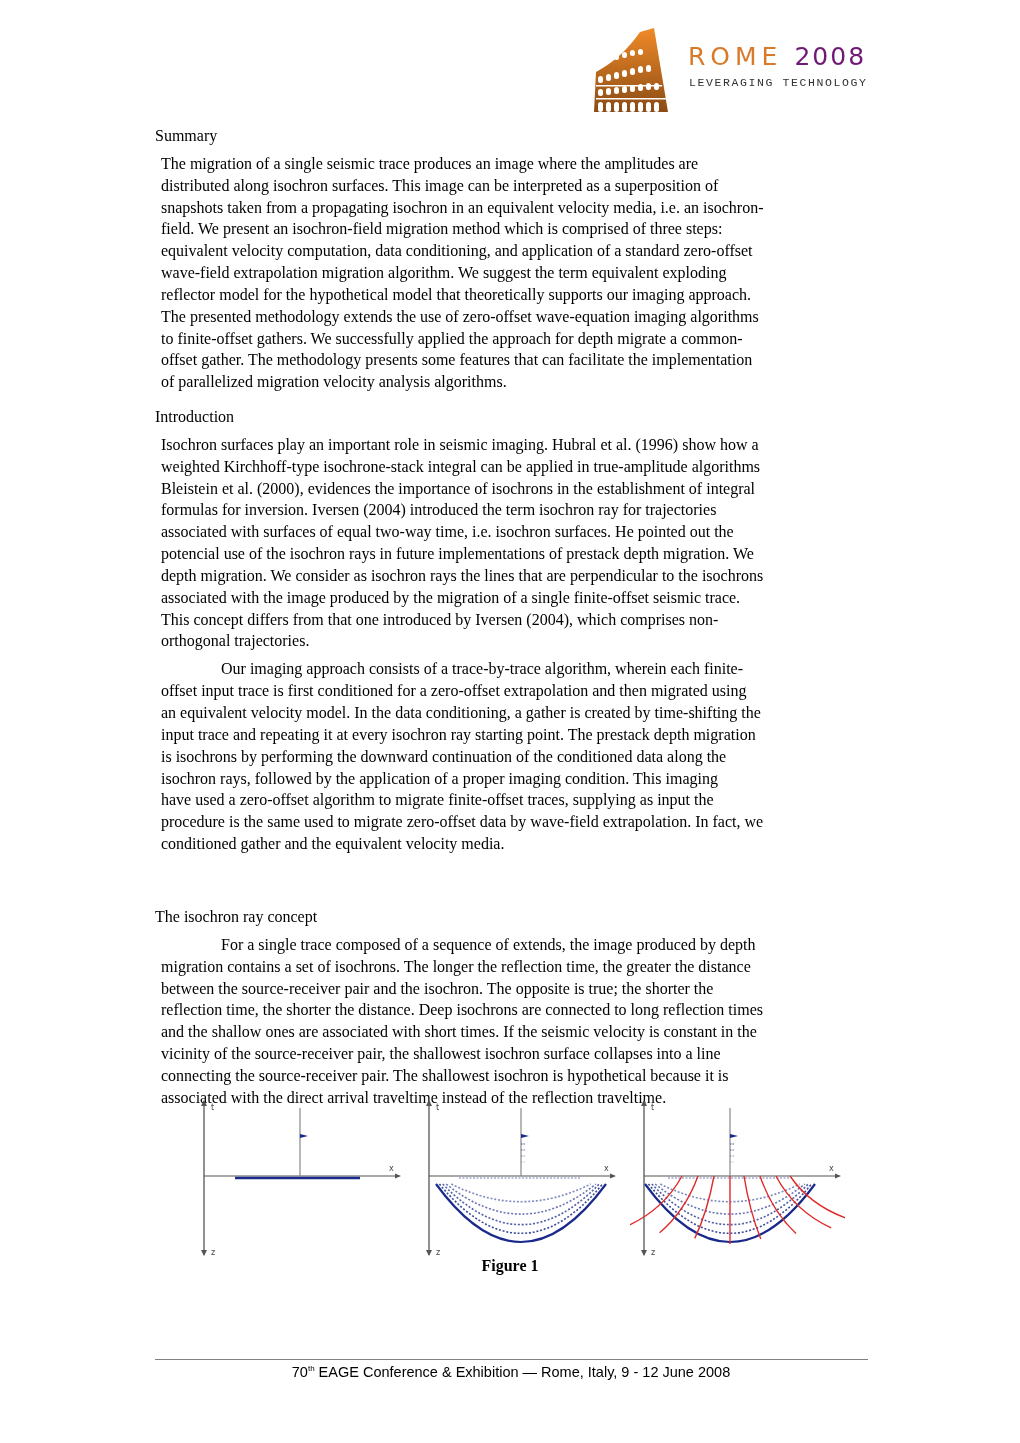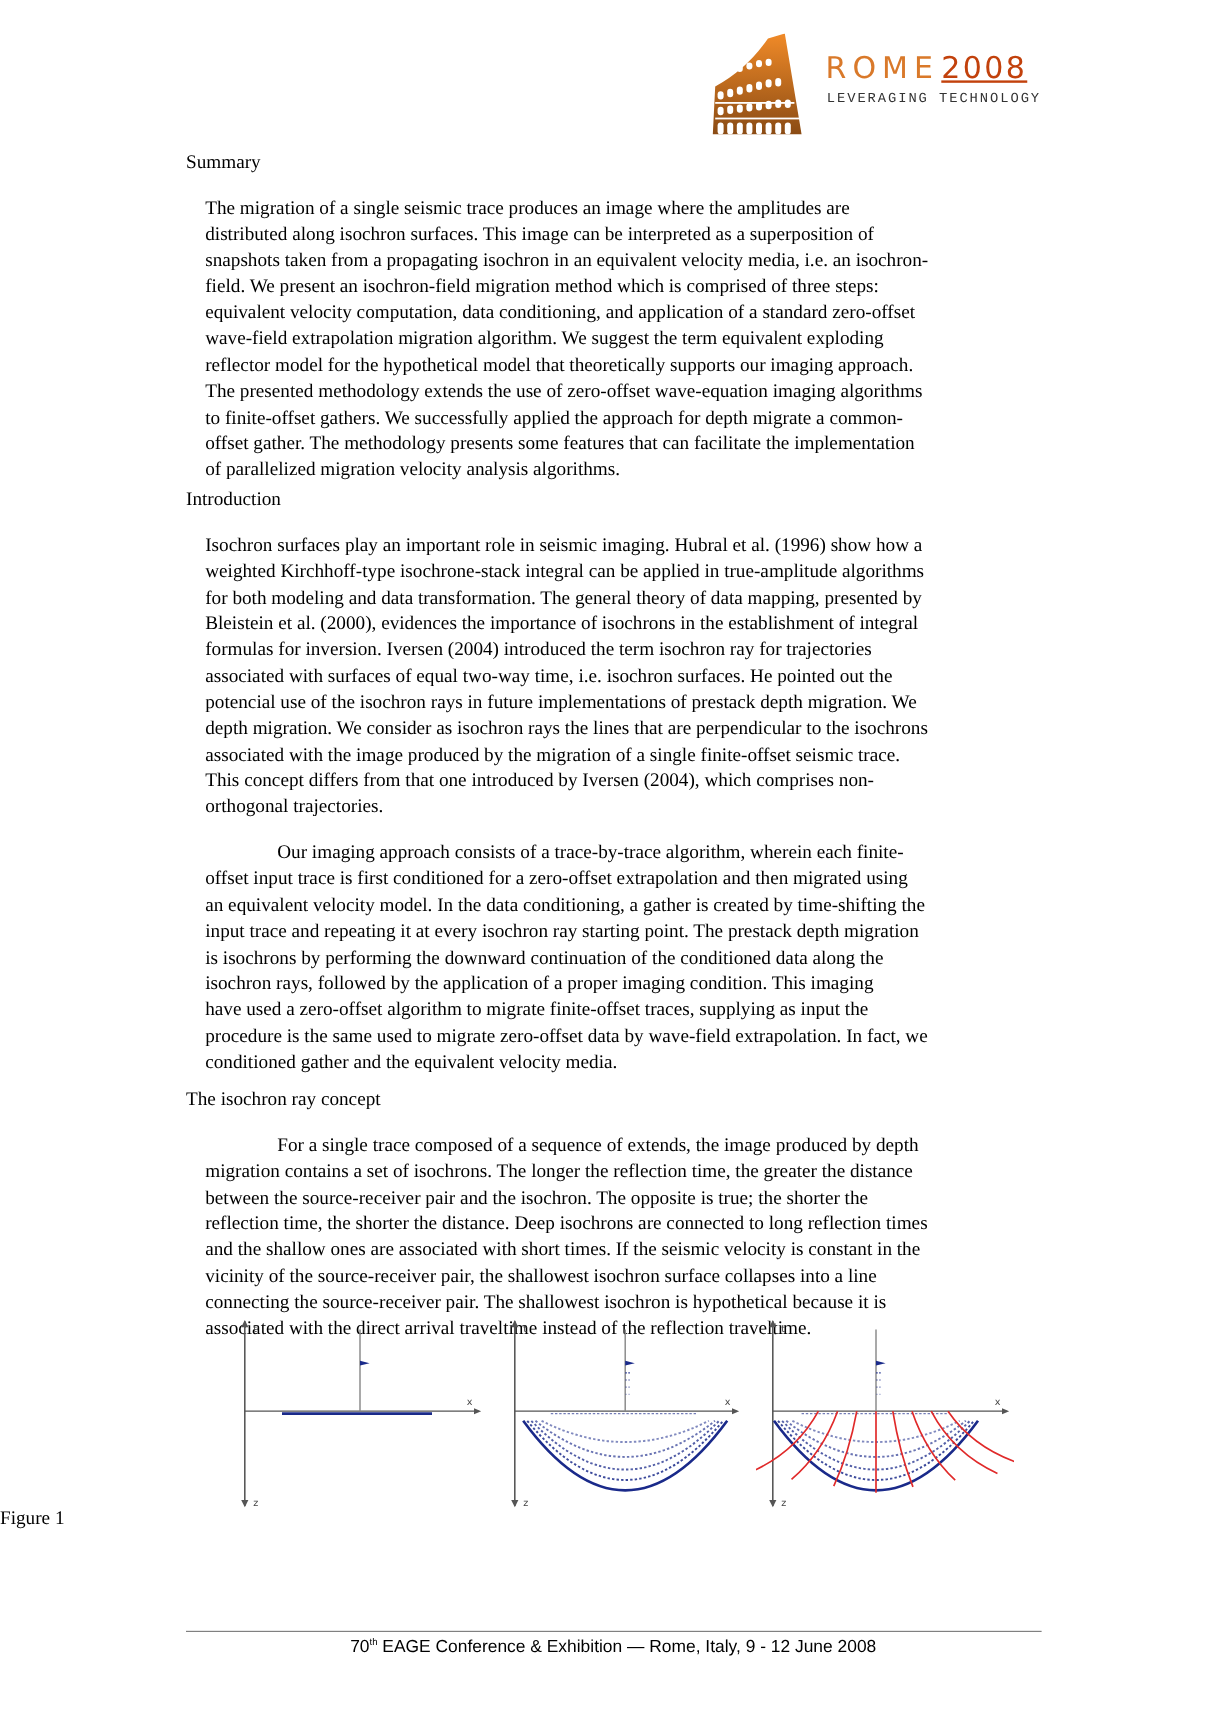"2008" .logo-title .year { color: #c2410c -> #701a75; margin-left: 2px -> 12px; text-decoration: underline -> none }
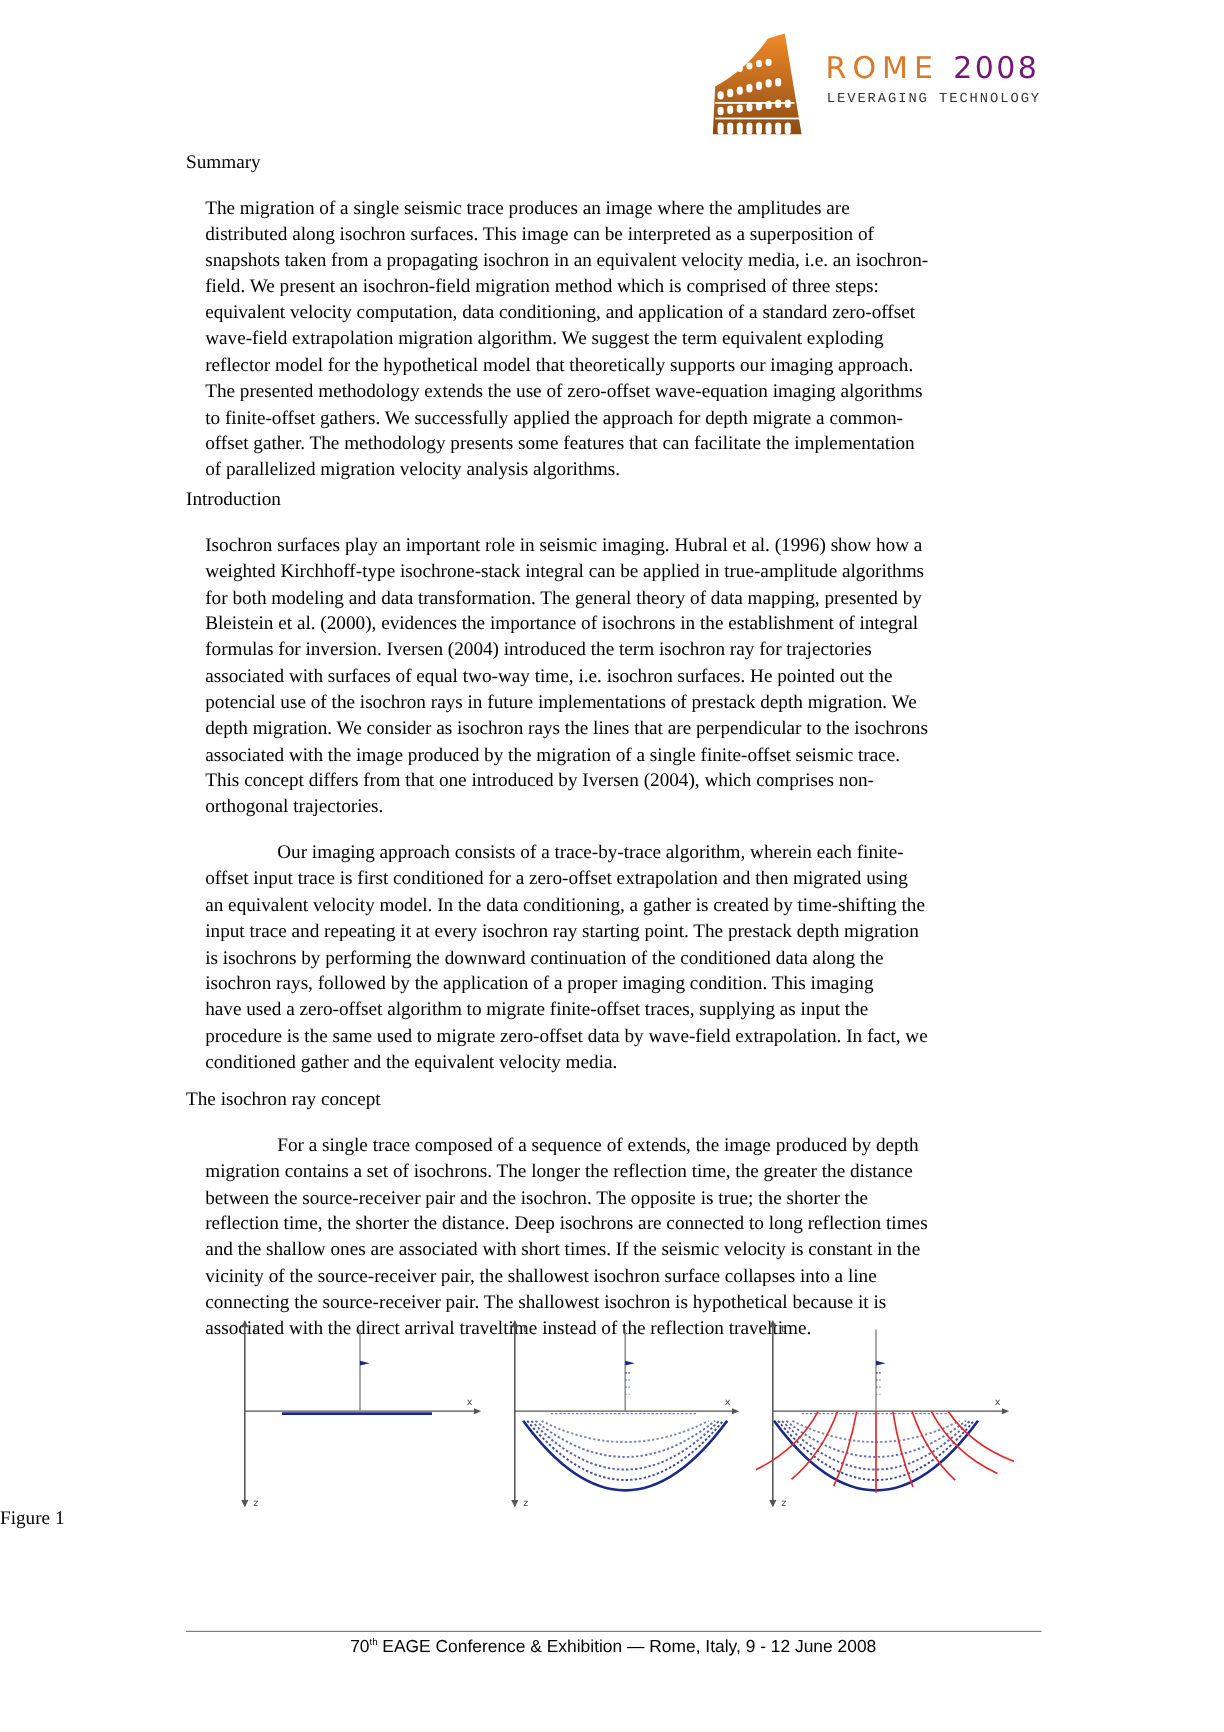"The migration of a single" .text p { margin: 16px -> 6px }
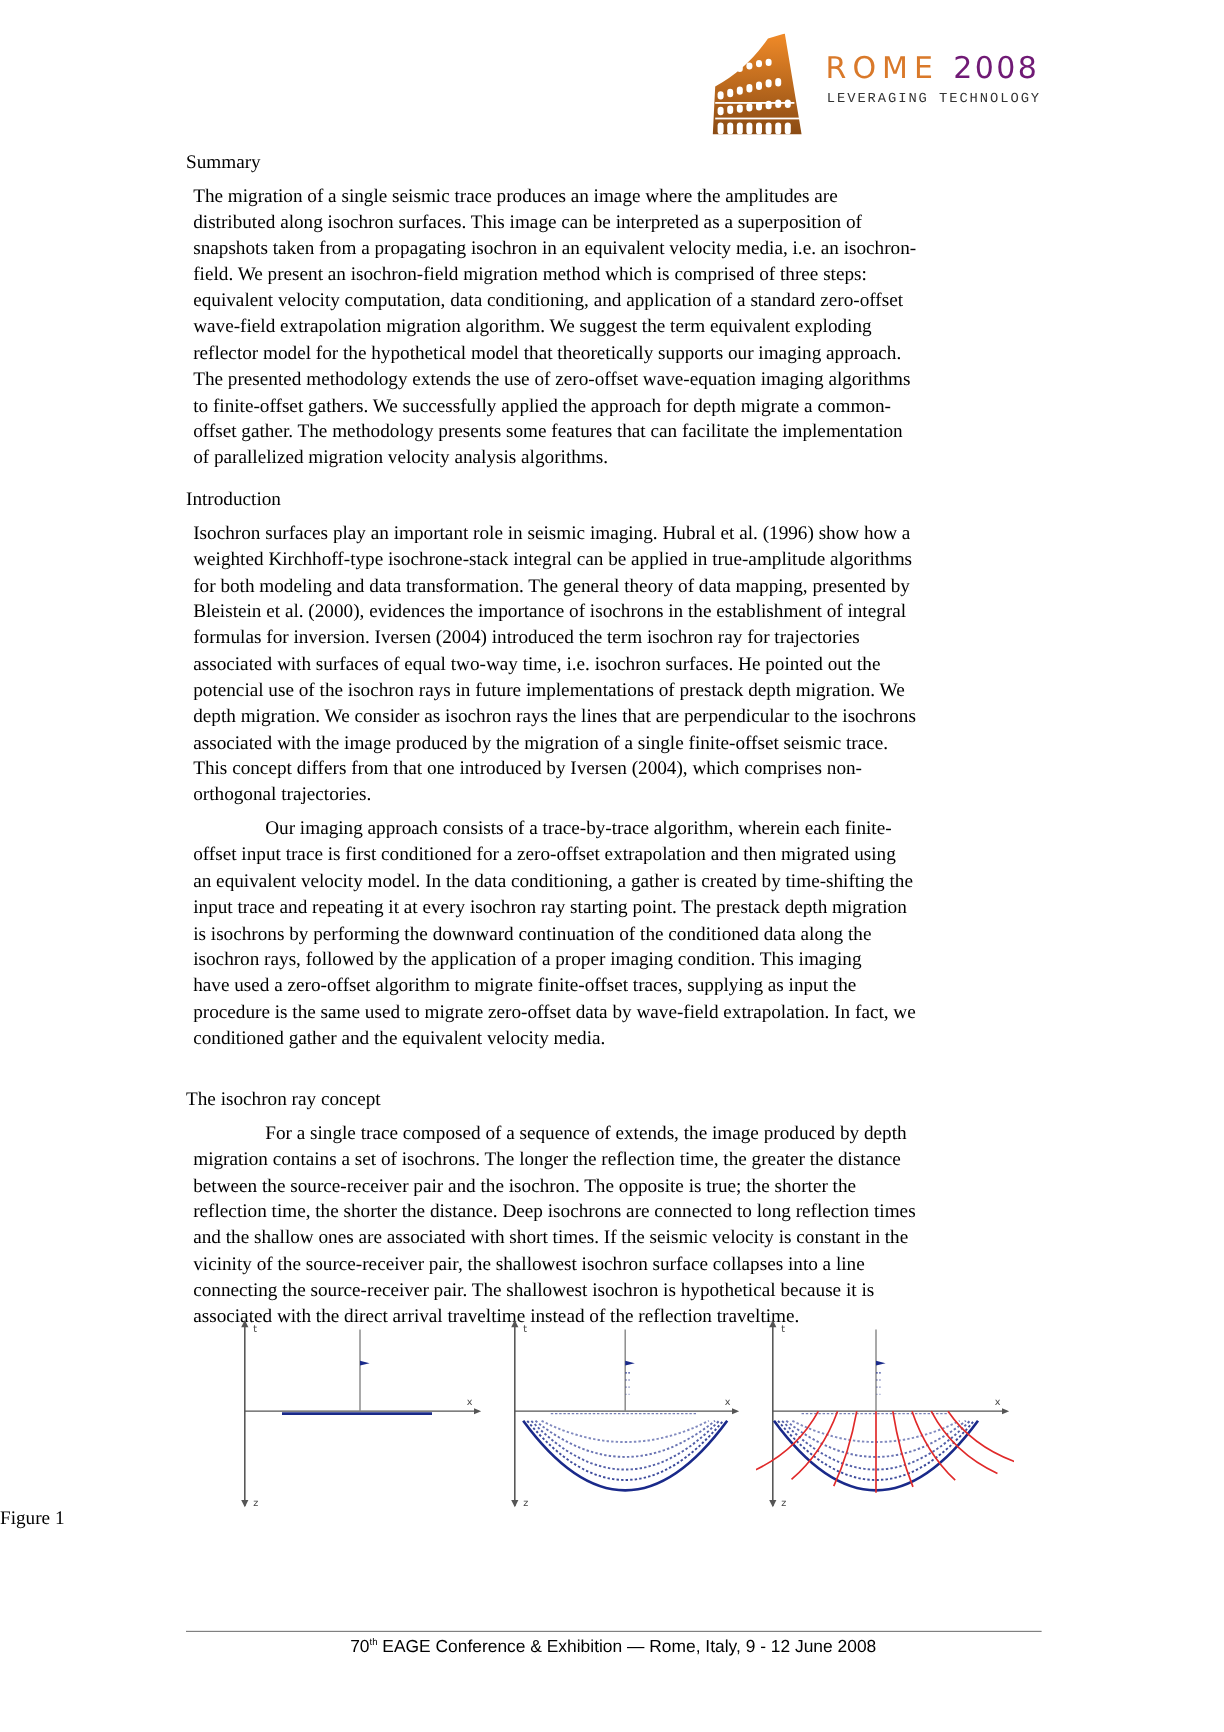"for both modeling and data" span.ln { html: <span>for both modeling and data transformation. The general theory of data mapping, presented by</span> -> none }
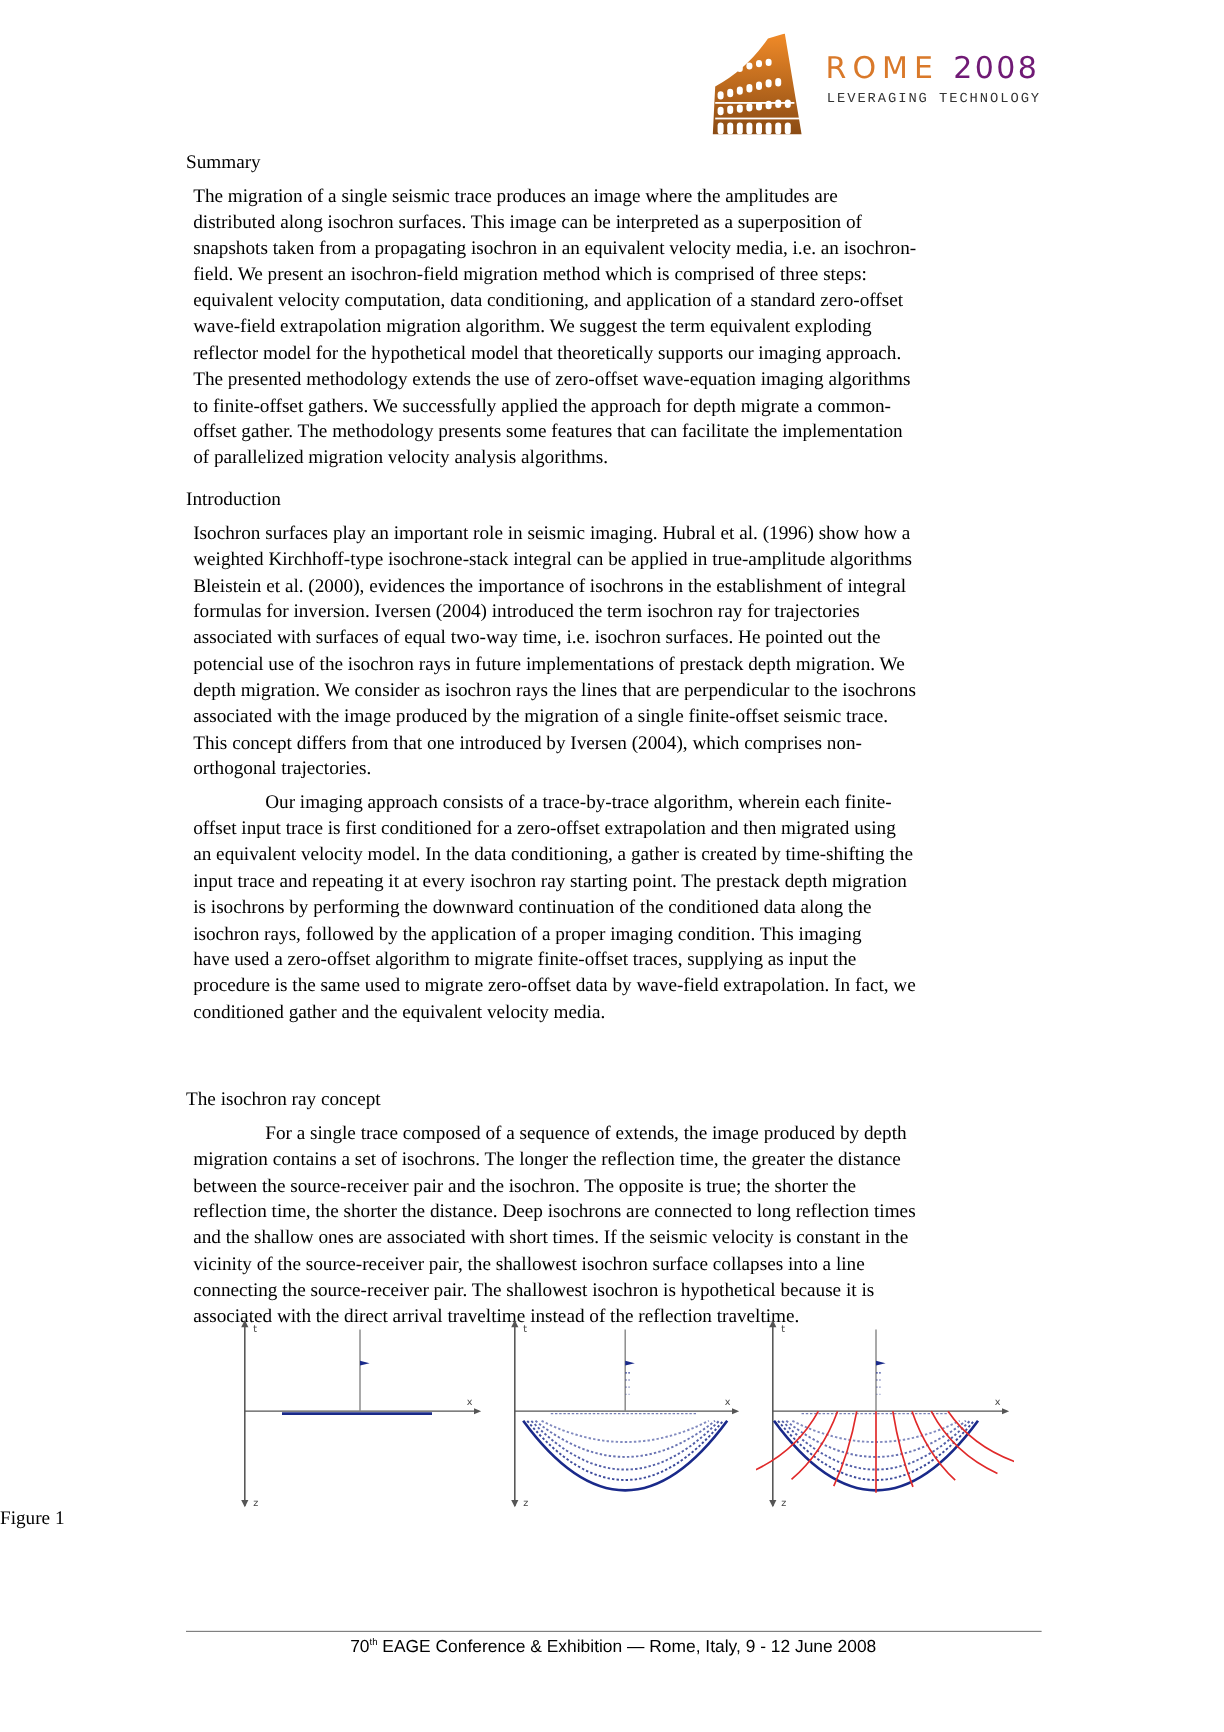"Figure 1" .fig-caption { font-weight: normal -> bold; text-align: none -> center }
